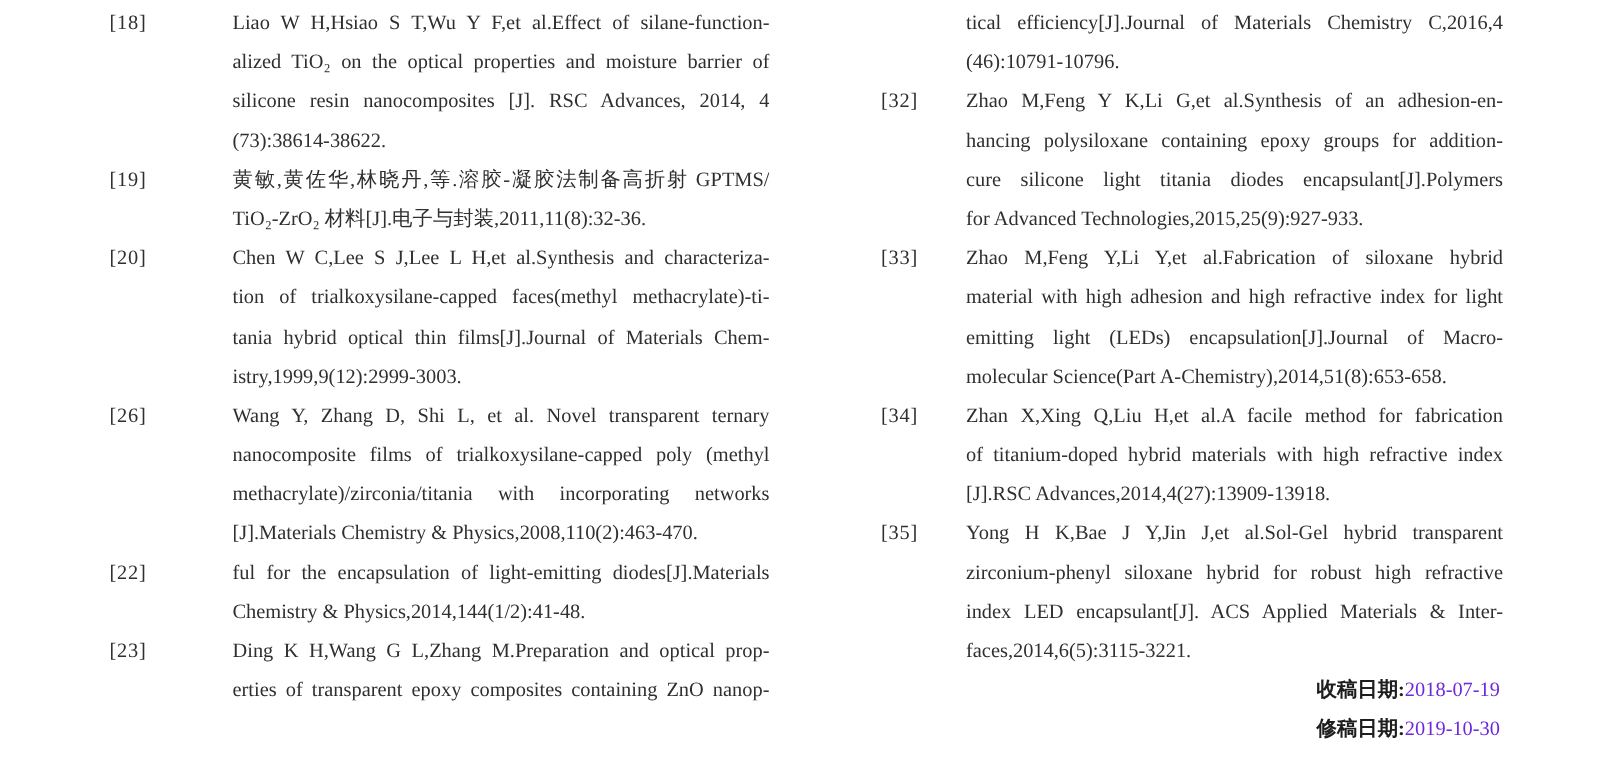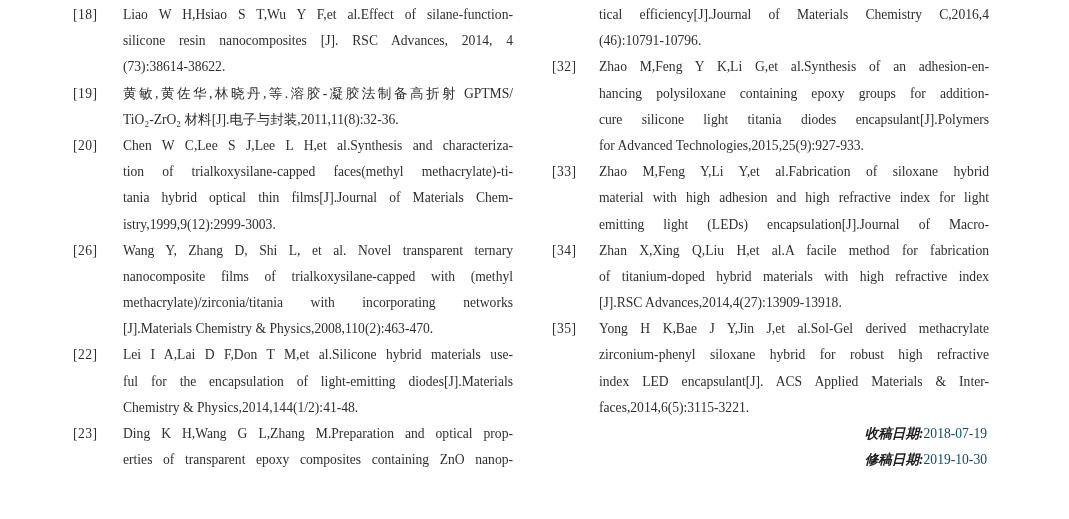"Liao W H,Hsiao S T,Wu" .line { margin-left: none -> 32px }
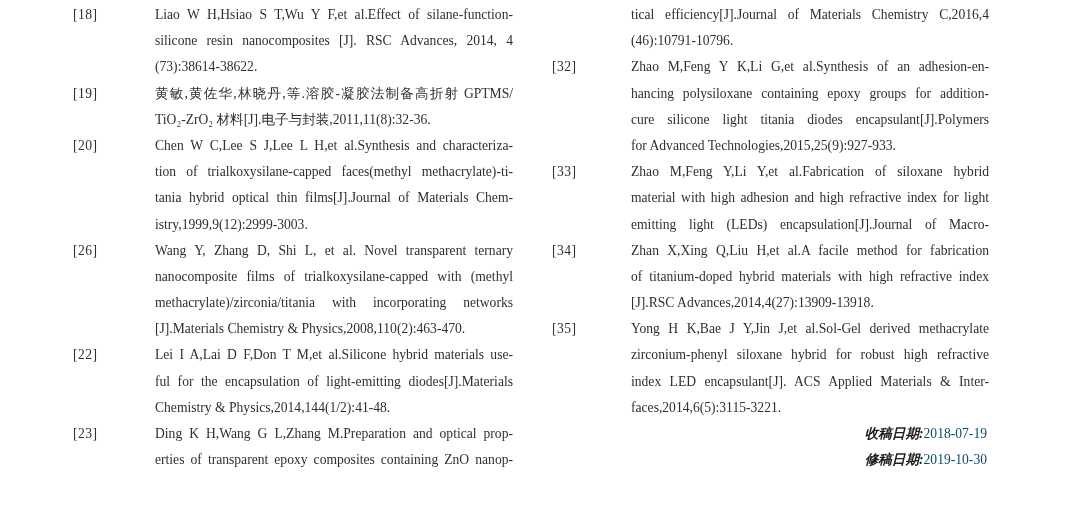"tical efficiency[J].Journal of Materials" .col-right { left: 552px -> 565px }
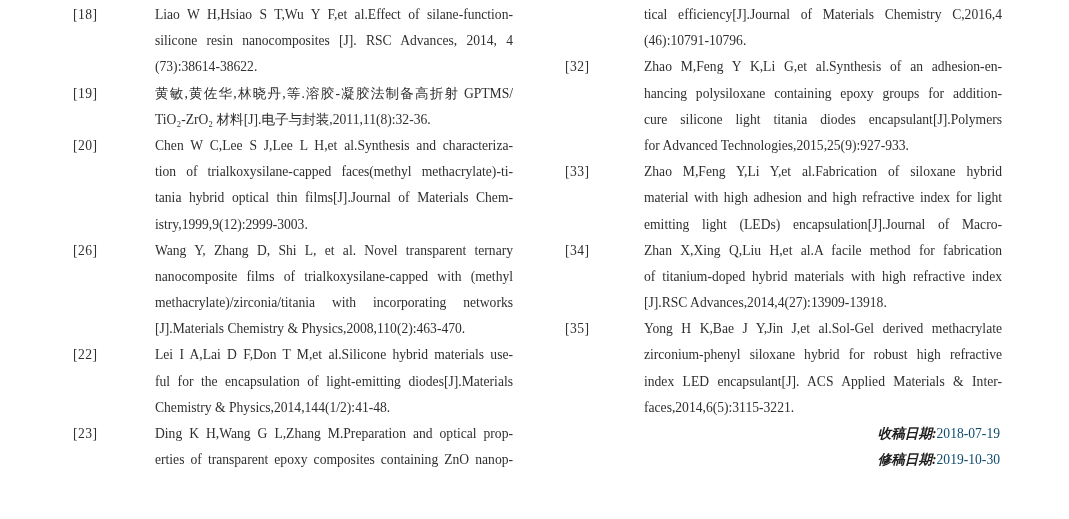"alized TiO₂ on the optical" div.line { html: none -> <div>alized TiO₂ on the optical properties and moisture barrier of</div> }
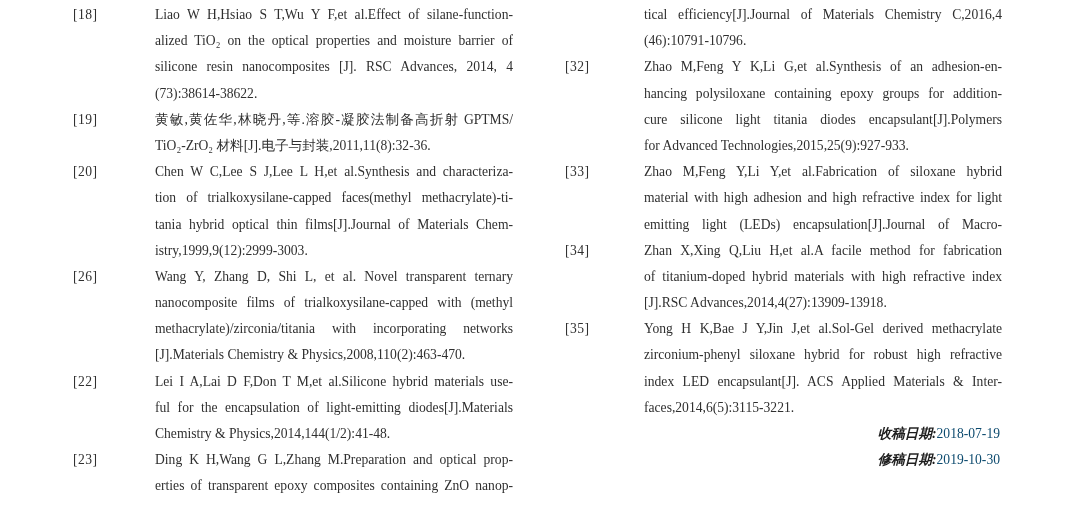"[32]" .col-right .ref-label { text-align: none -> right }
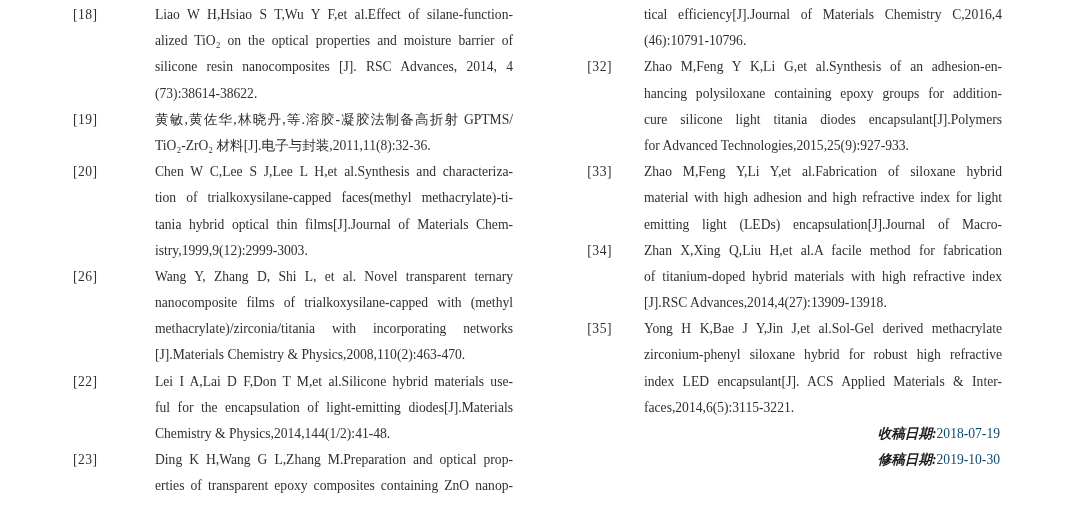"molecular Science(Part" div.line { html: none -> <div>molecular Science(Part A-Chemistry),2014,51(8):653-658.</div> }
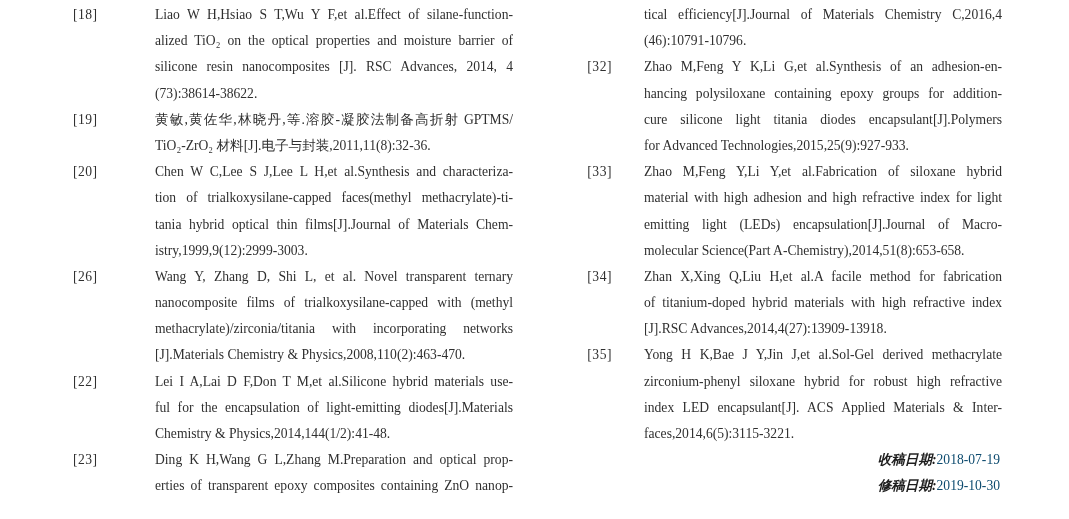"nanocomposite films of" div.line { text: with -> poly }
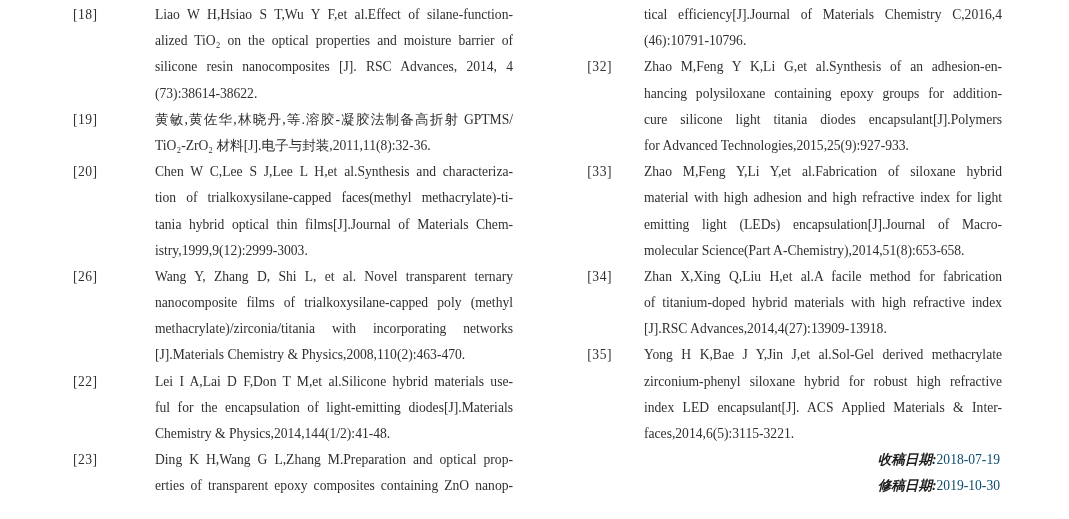"Yong H K,Bae J Y,Jin" div.line { text: derived methacrylate -> hybrid transparent }
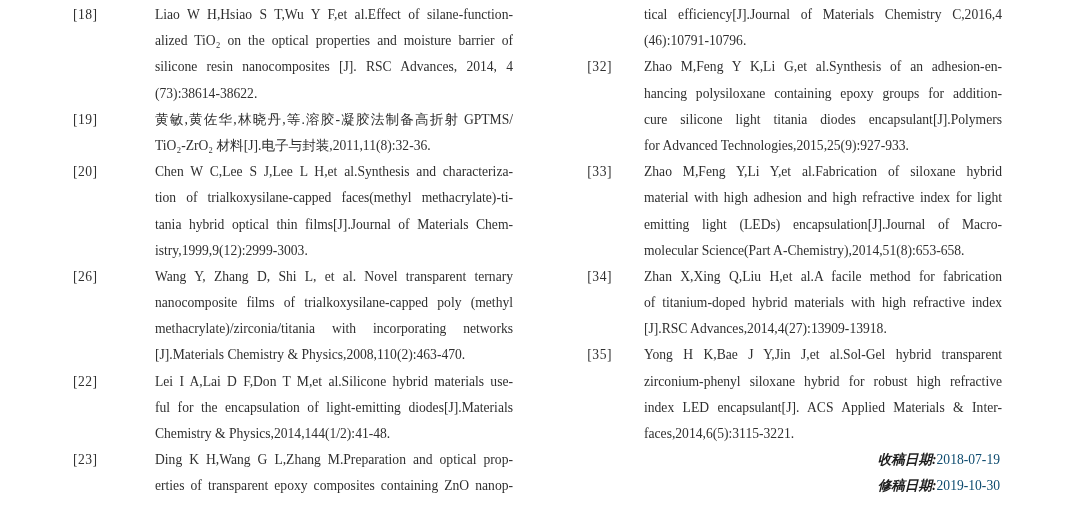"Lei I A,Lai D F,Don" div.line { html: <div>Lei I A,Lai D F,Don T M,et al.Silicone hybrid materials use-</div> -> none }
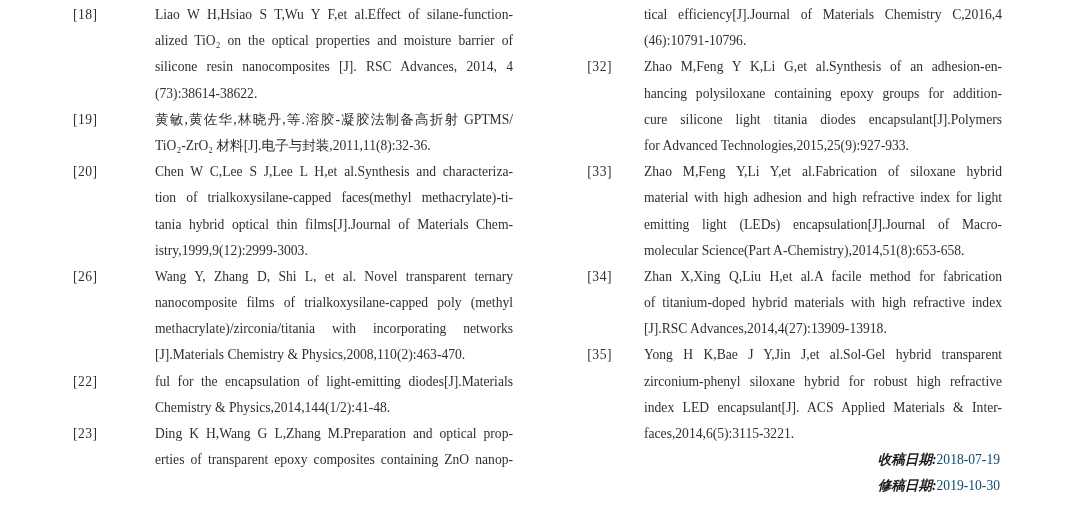"收稿日期:" .date-label { font-style: italic -> none }
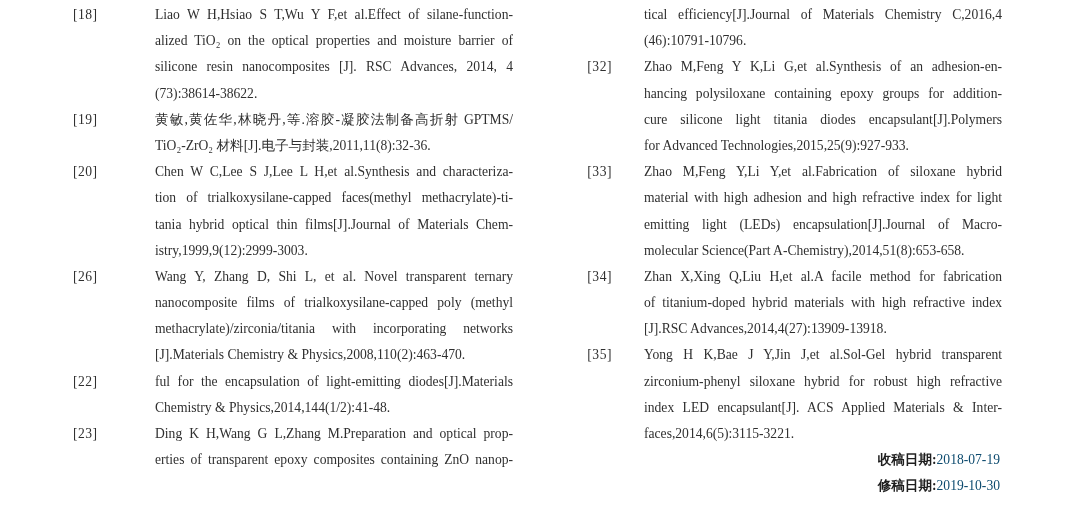"2018-07-19" .date-value { color: #0c4a6e -> #6d28d9 }
